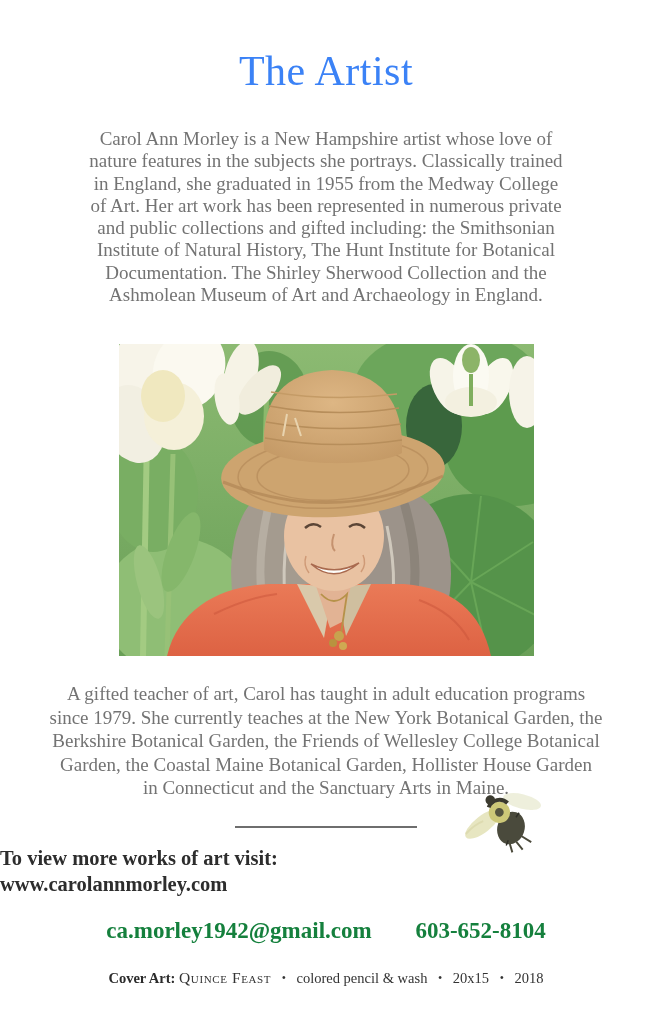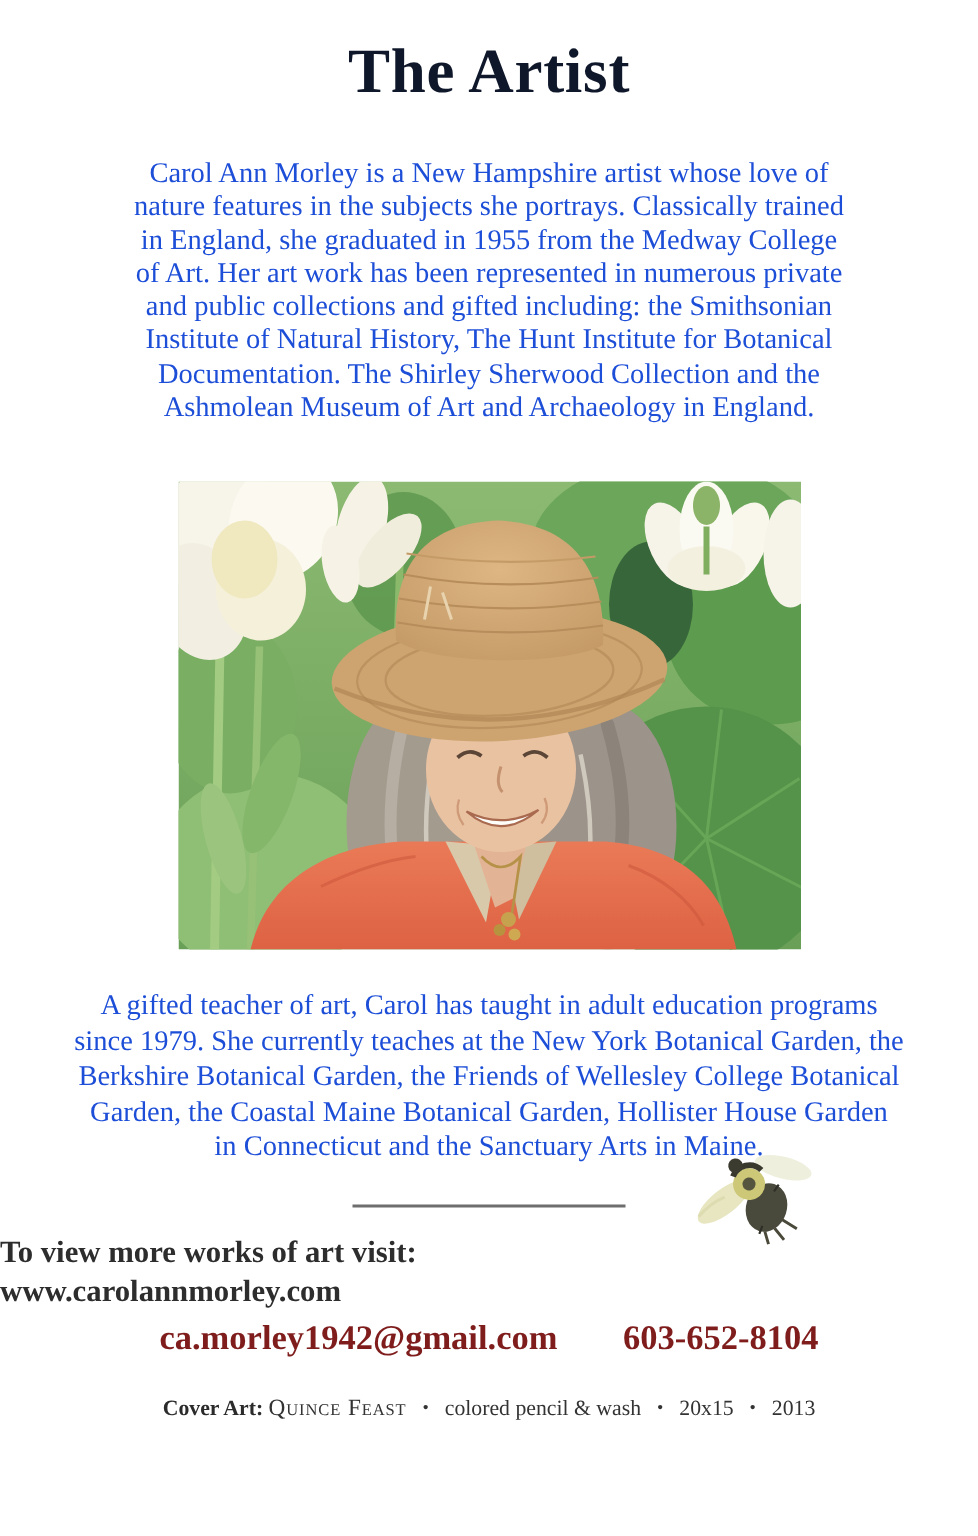"The Artist" .title { color: #0f172a -> #3b82f6; font-weight: 700 -> 400; margin: 23px 0 0 0 -> 46px 0 0 0 }
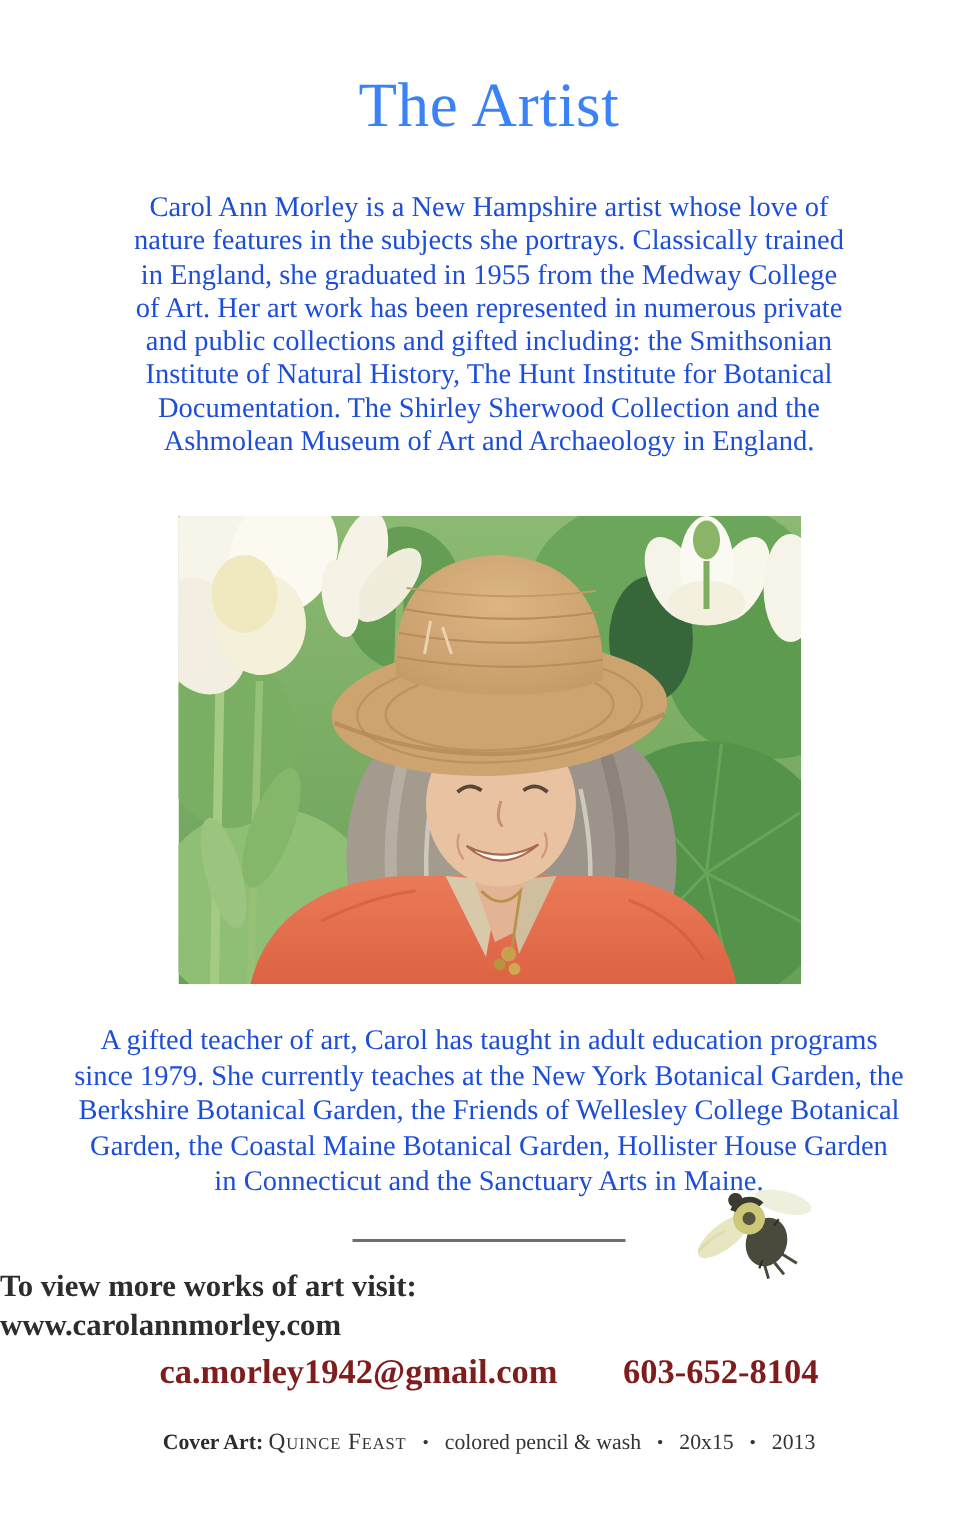"Carol Ann Morley is a" .bio { color: #1d4ed8 -> #737373 }
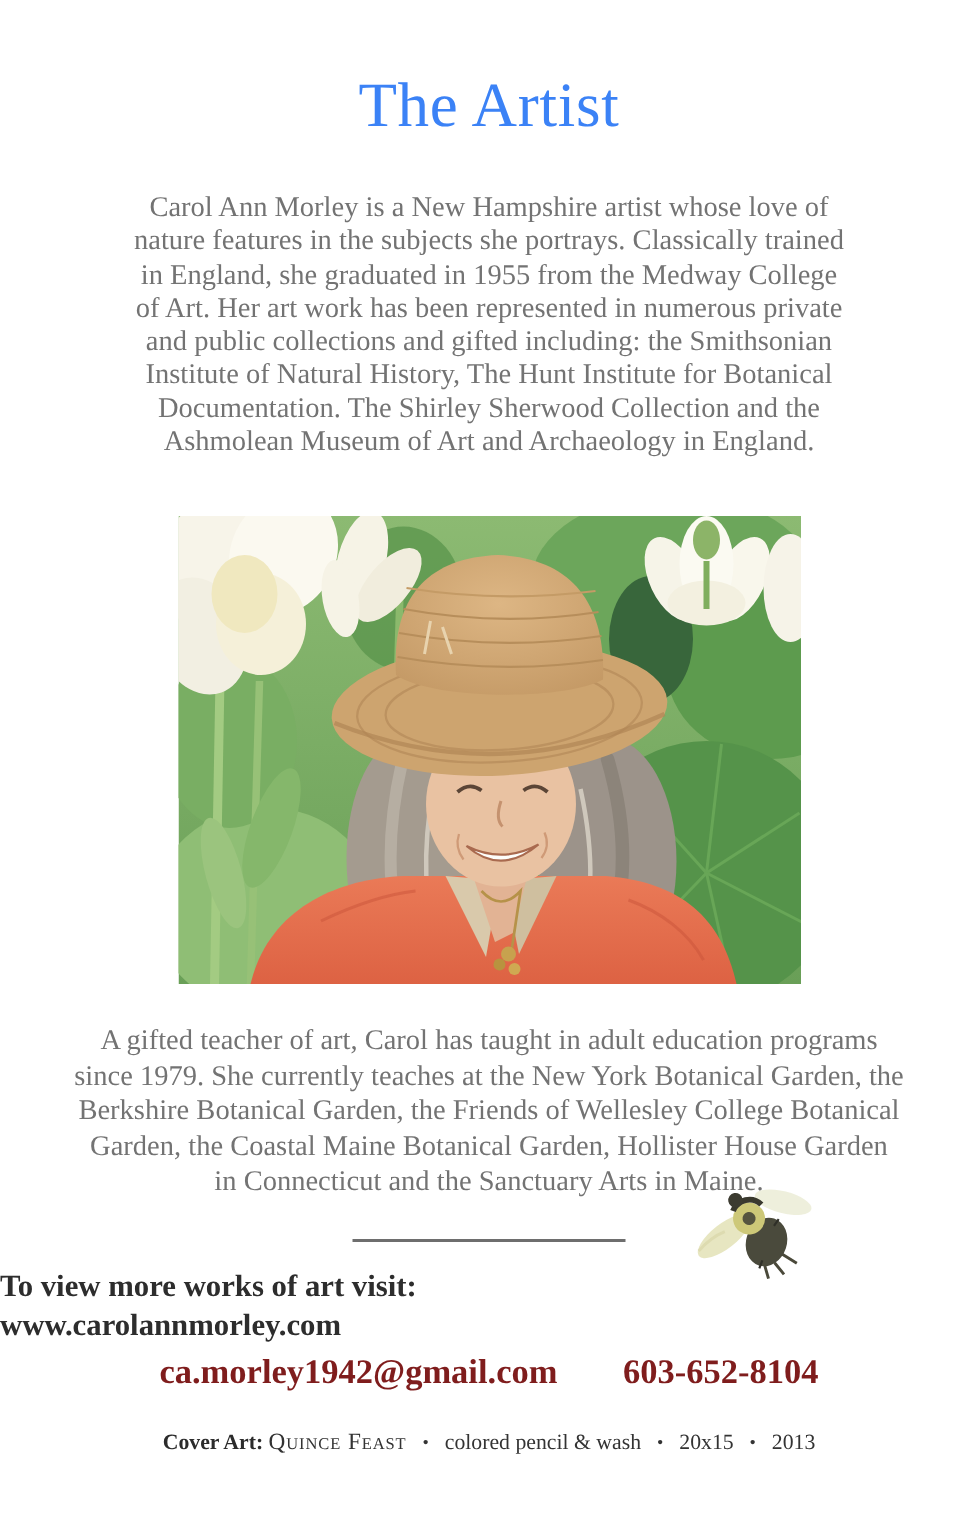"ca.morley1942@gmail.com 603-652-8104" .contact-row { color: #7f1d1d -> #15803d; margin-top: 3px -> 19px }
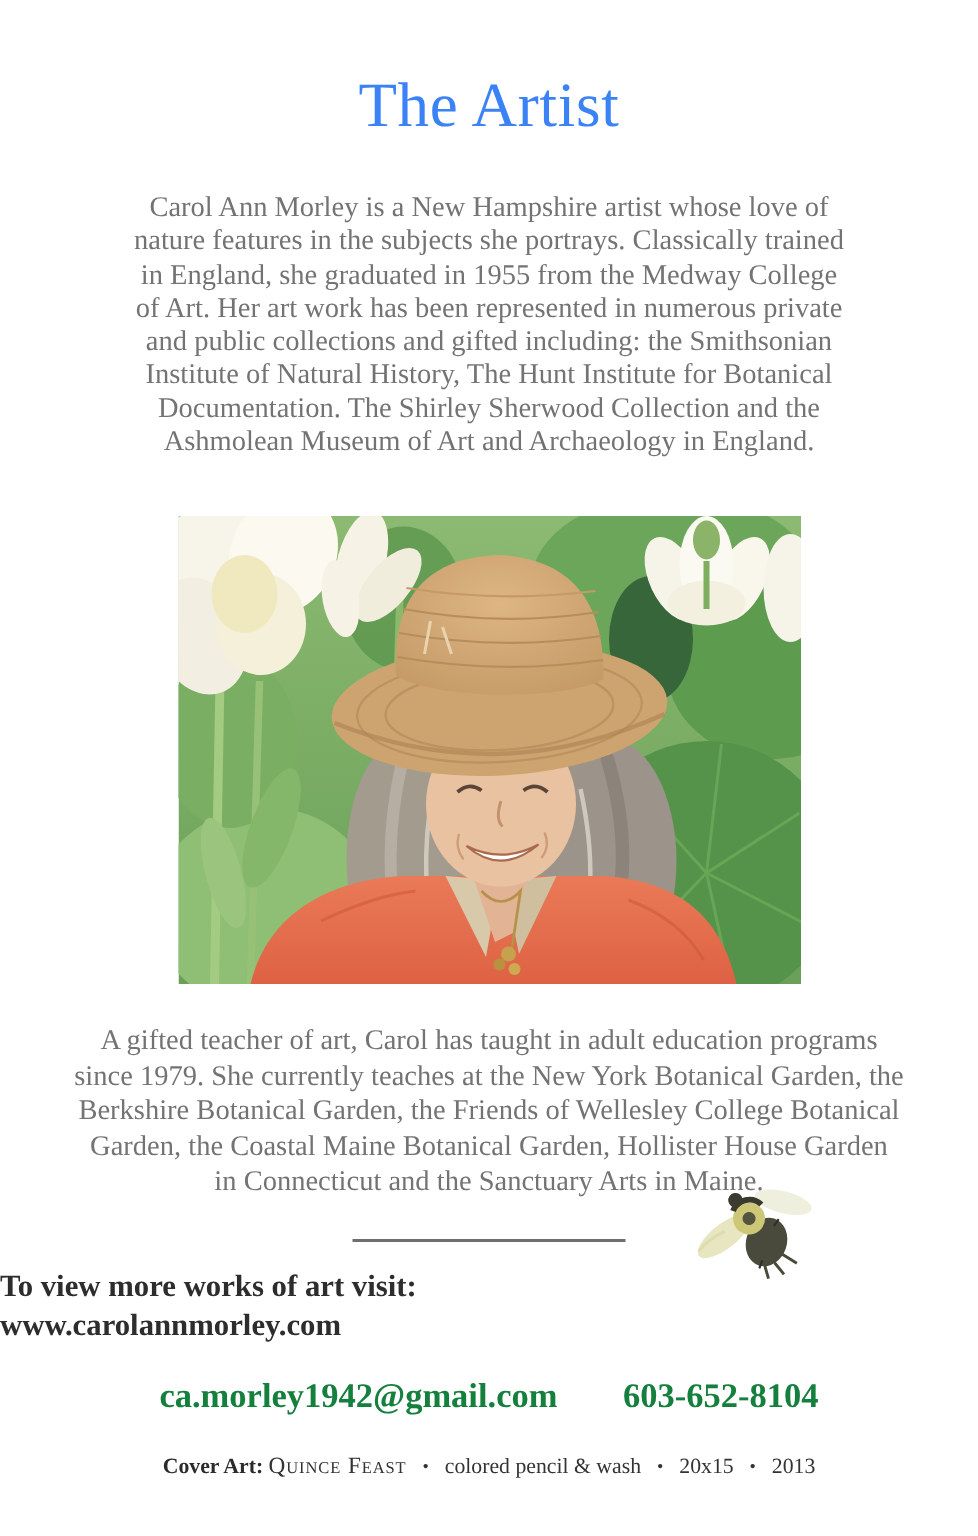"2013" span { text: 2013 -> 2018 }
